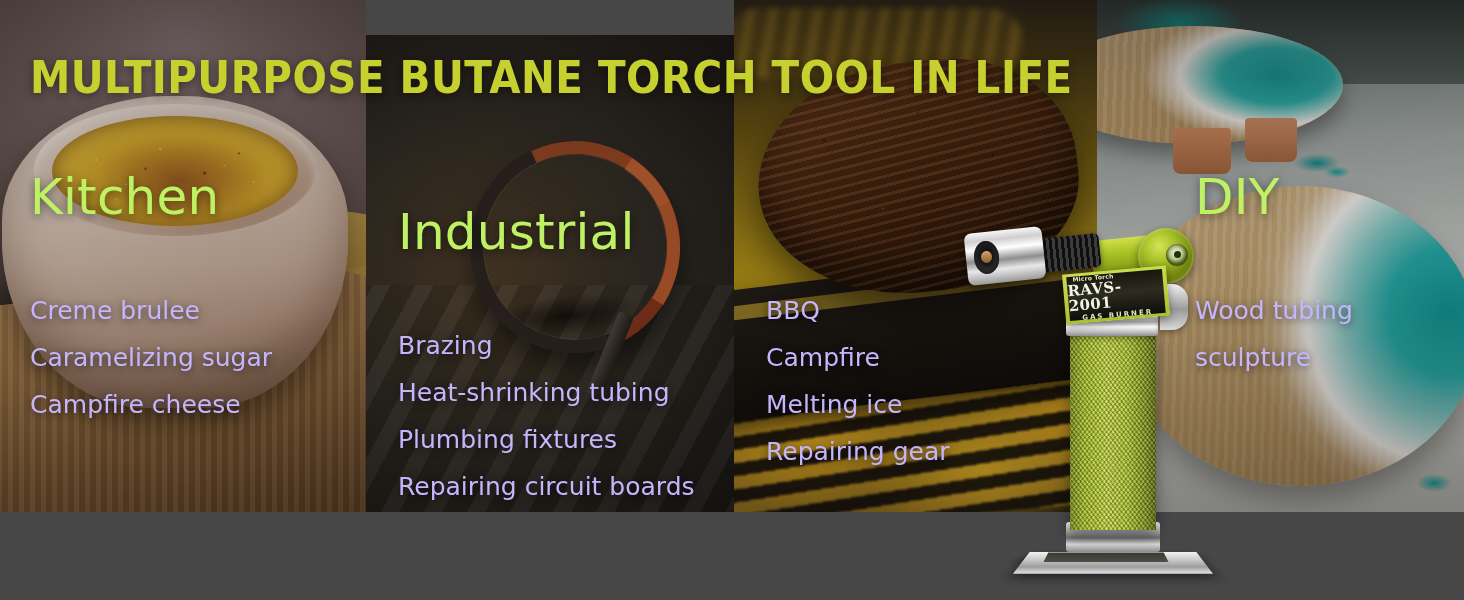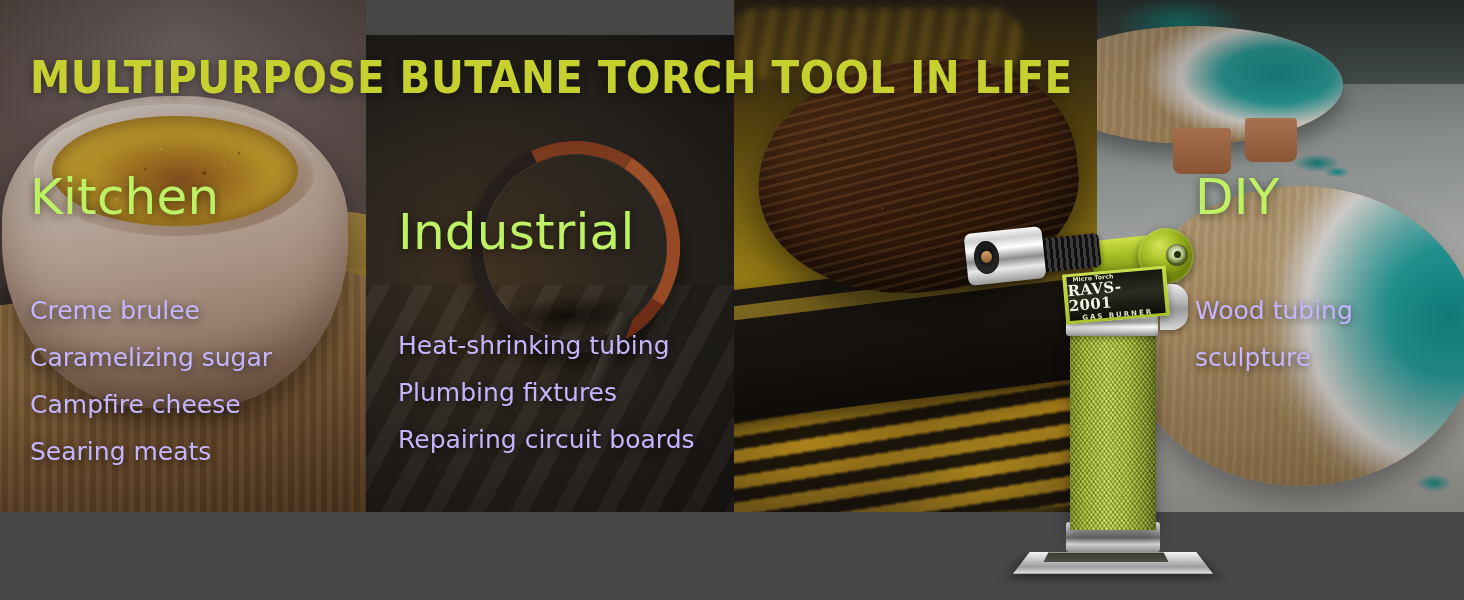"BBQ" ul.panel-list { html: none -> <ul> <li>BBQ</li> <li>Campfire</li> <li>Melting ice</li> <li>Repairing gear</li> </ul> }
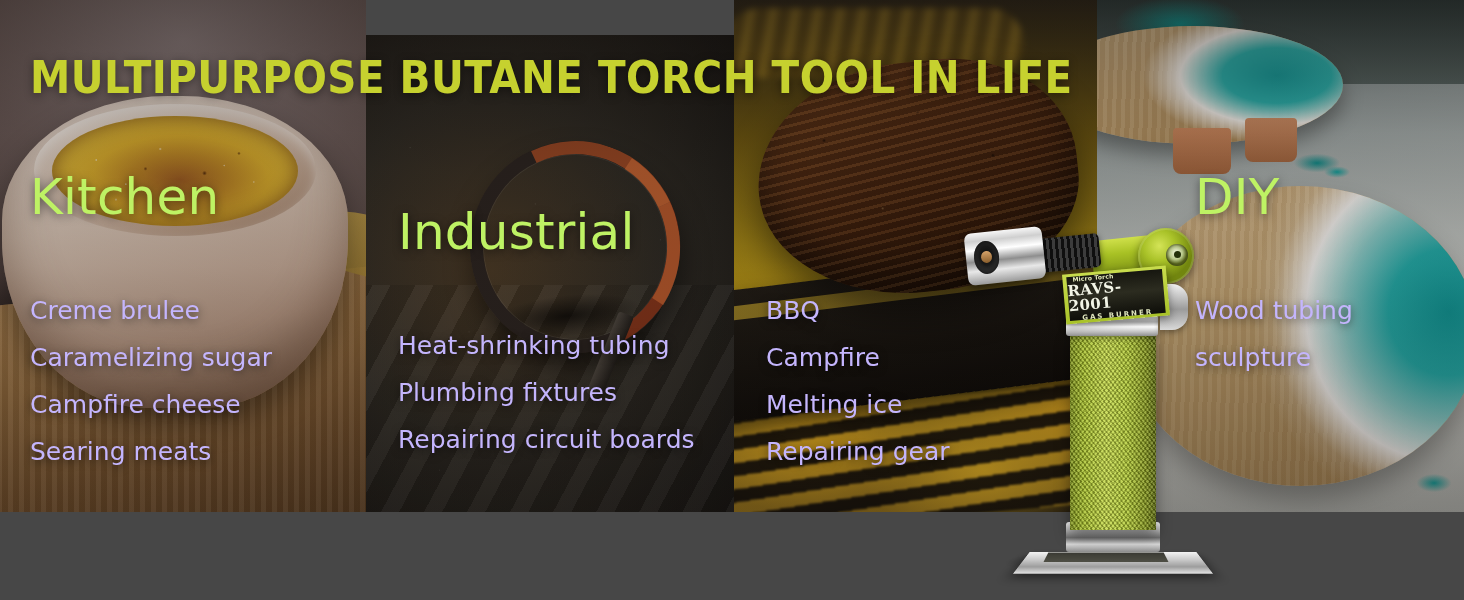"Brazing" li { html: none -> <li>Brazing</li> }
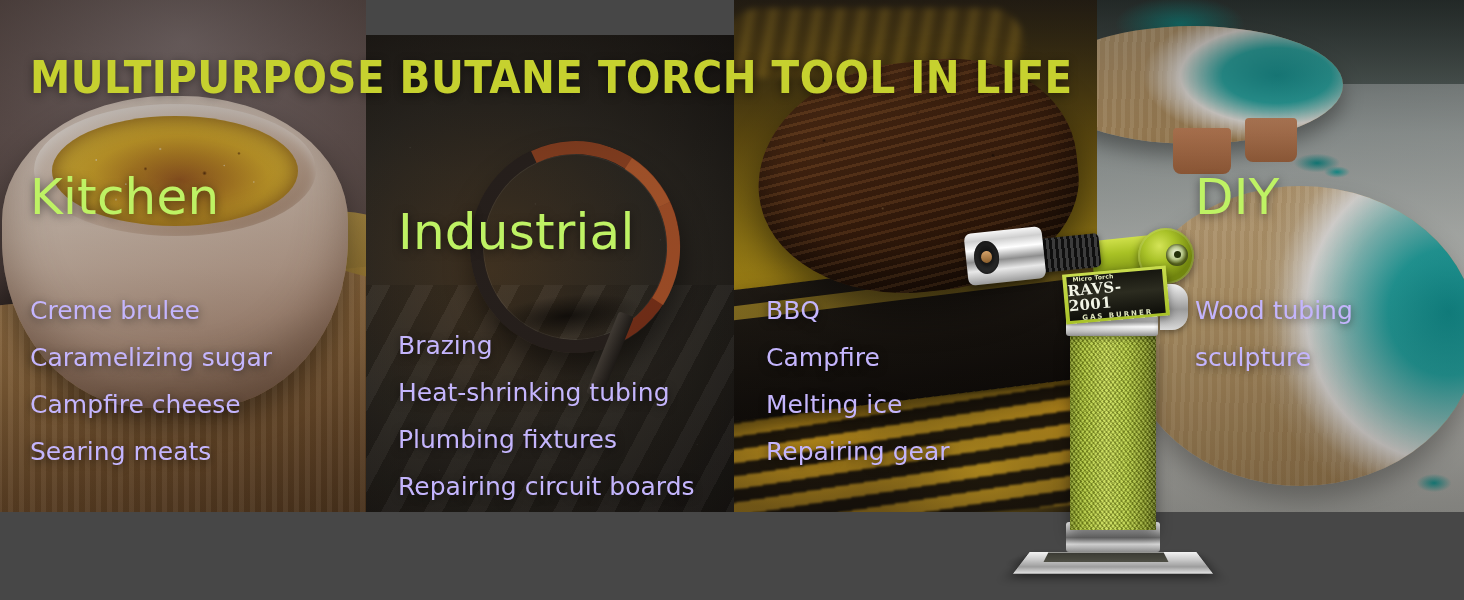"Searing meats" li { html: <li>Searing meats</li> -> none }
